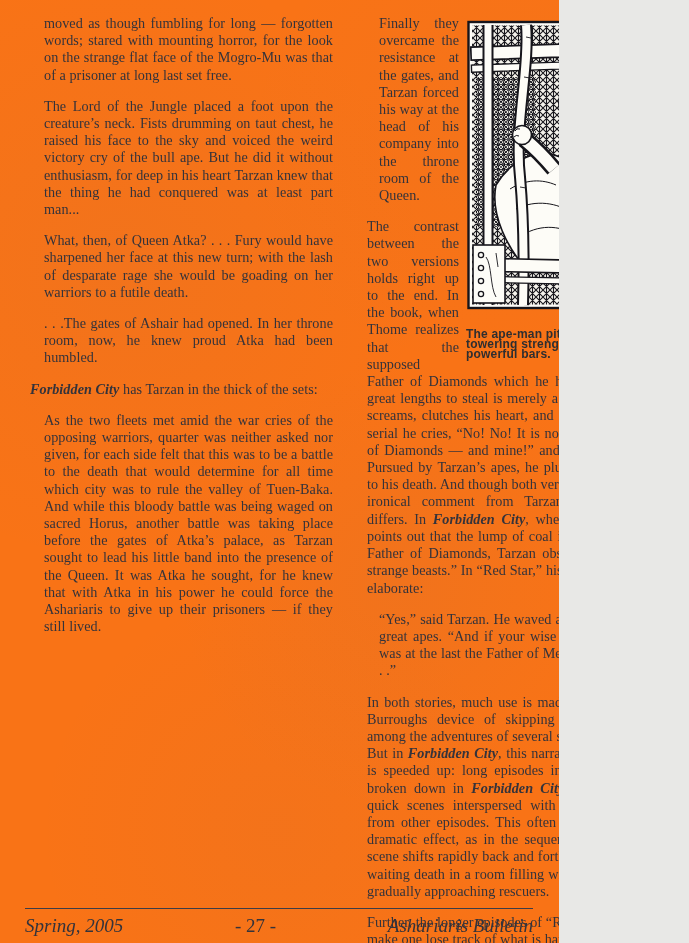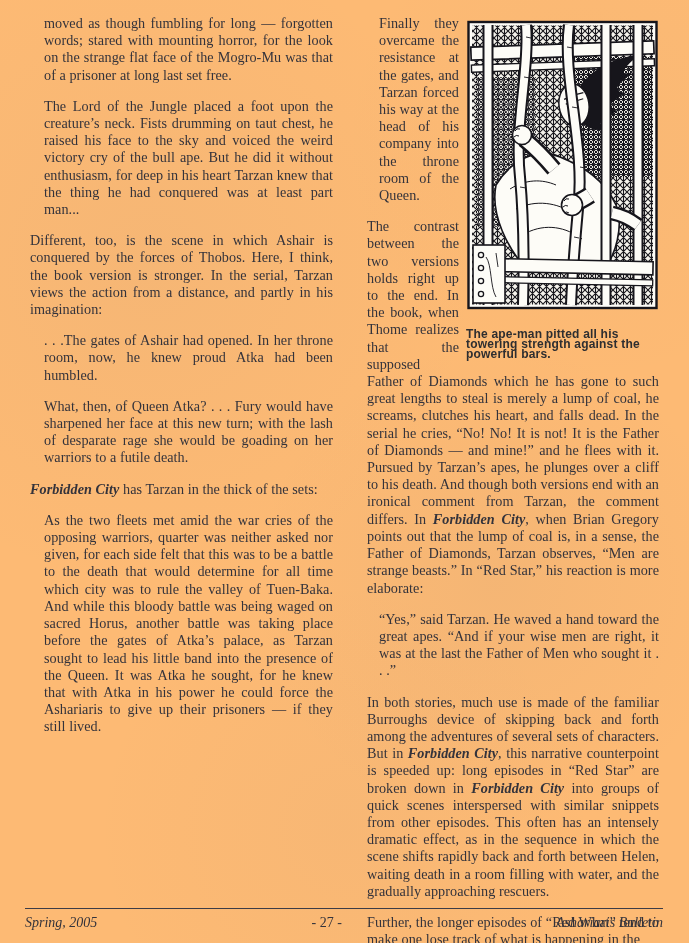"moved as though fumbling for" .page { background: #fdba74 -> #f97316; width: 689px -> 559px }
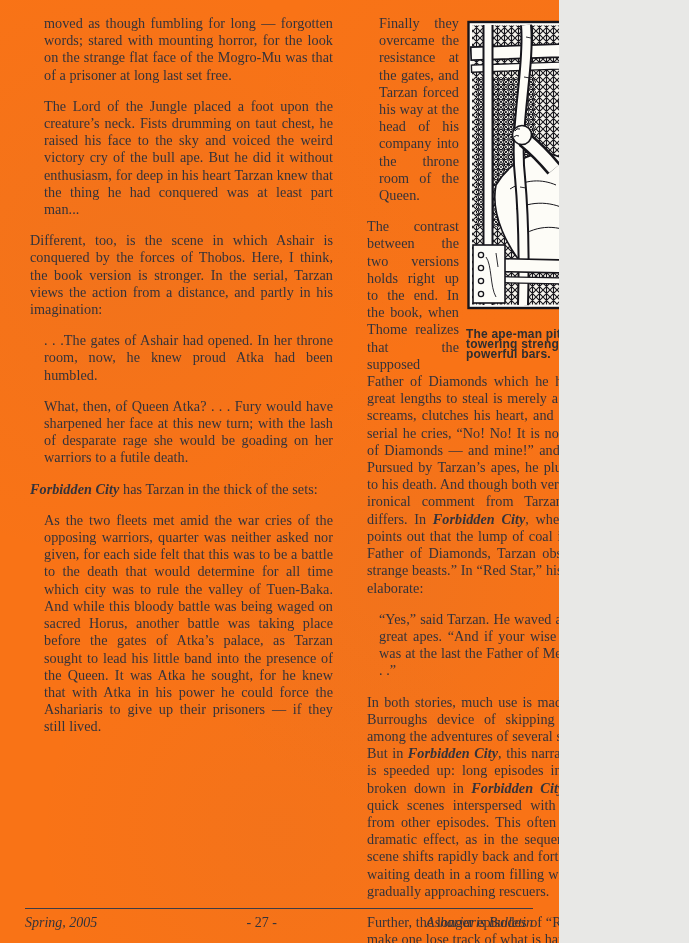"Different, too, is the scene" p.block { html: <p><span>Different, too, is the scene in which Ashair is conquered by the forces of Thobos. Here, I think, the book version is stronger. In the serial, Tarzan views the action from a distance, and partly in his imagination:</span></p> -> none }
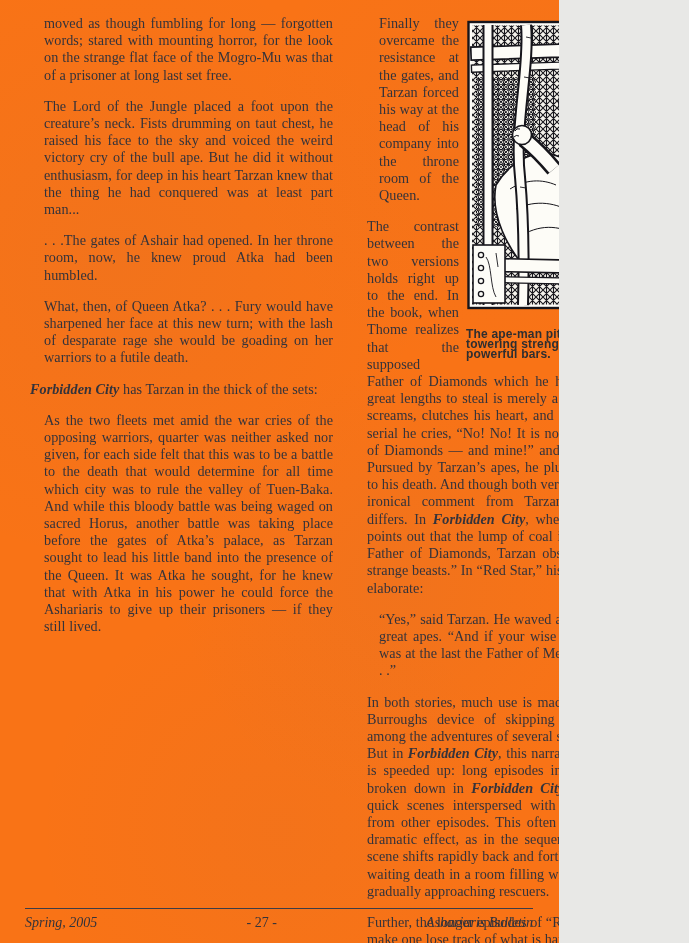". . .The gates of" p.block { order: before "What, then, of Queen Atka?" -> after "What, then, of Queen Atka?" }
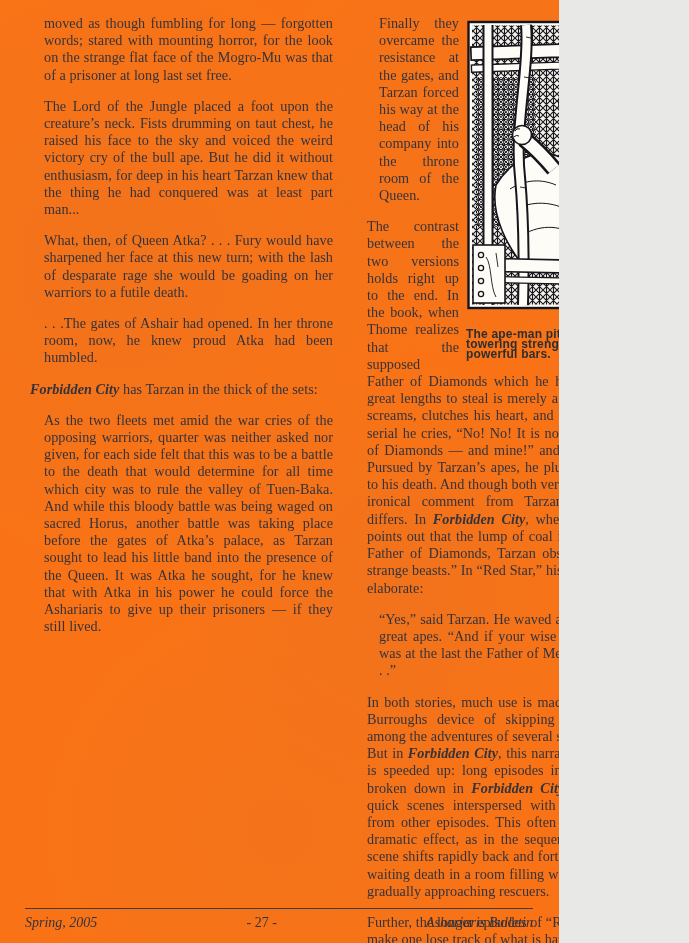"Spring, 2005" .footer { font-size: 14px -> 19px }
